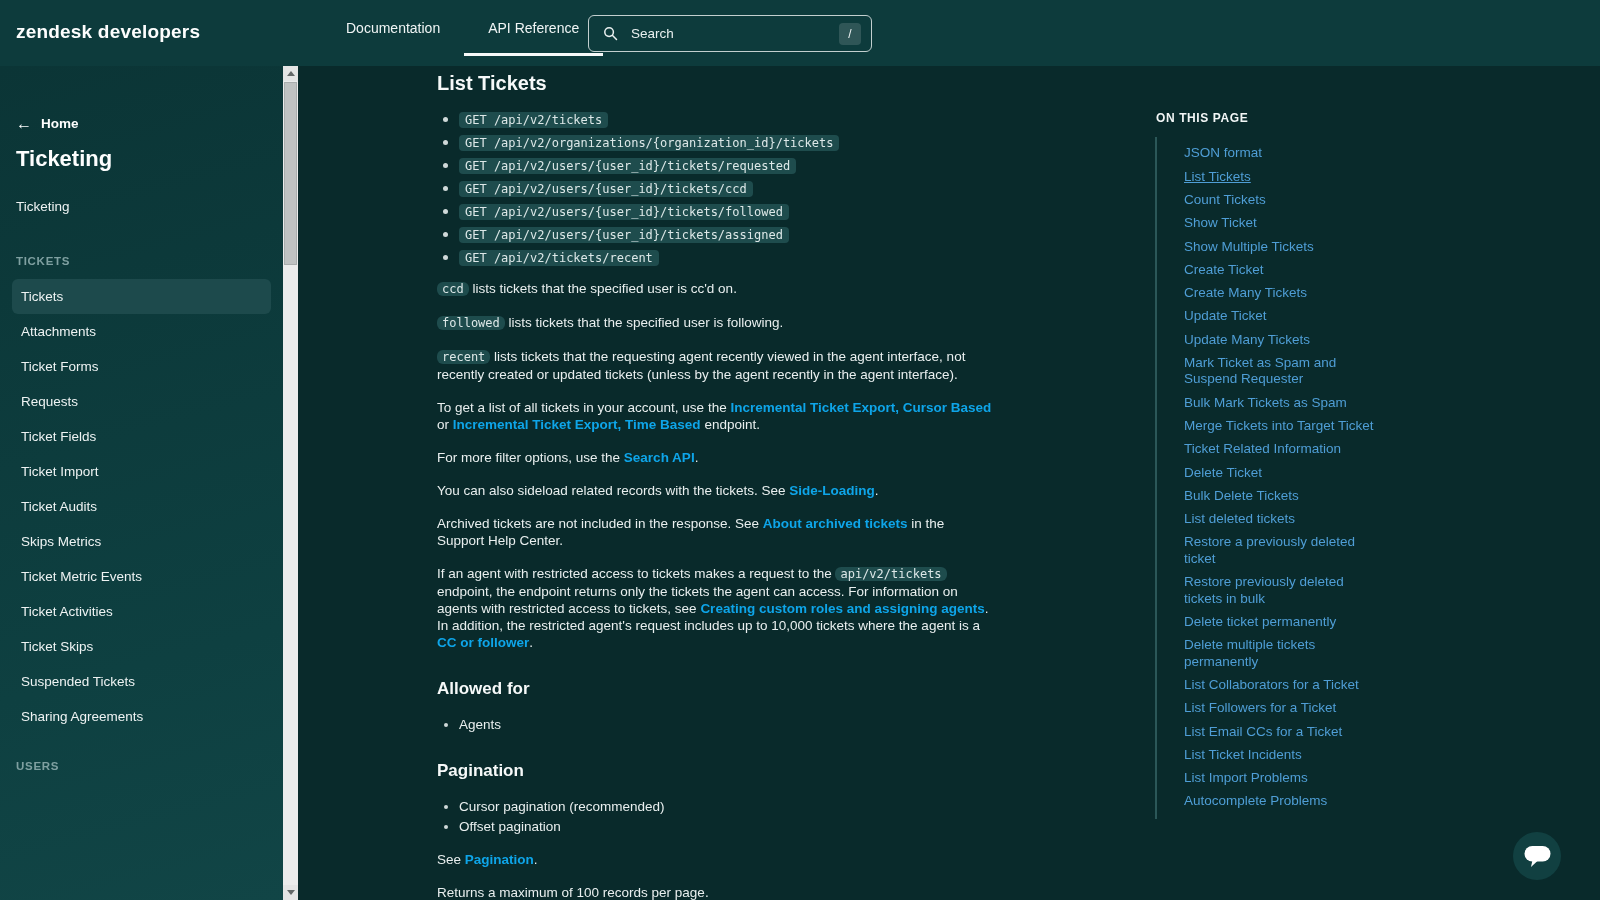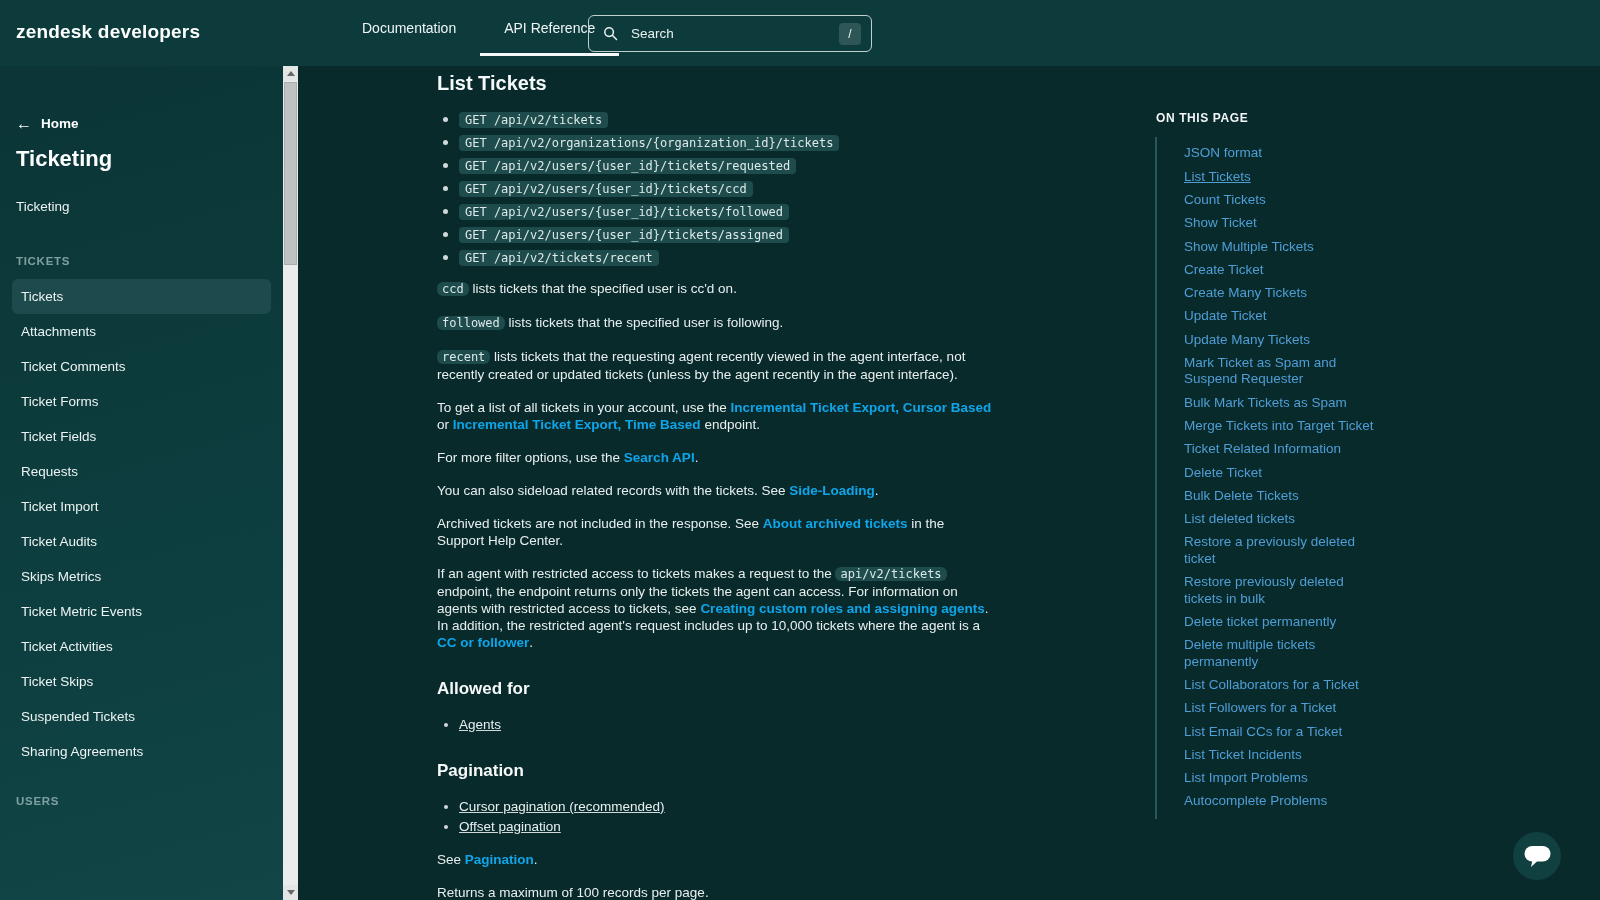"Documentation" .tabs { left: 338px -> 322px }
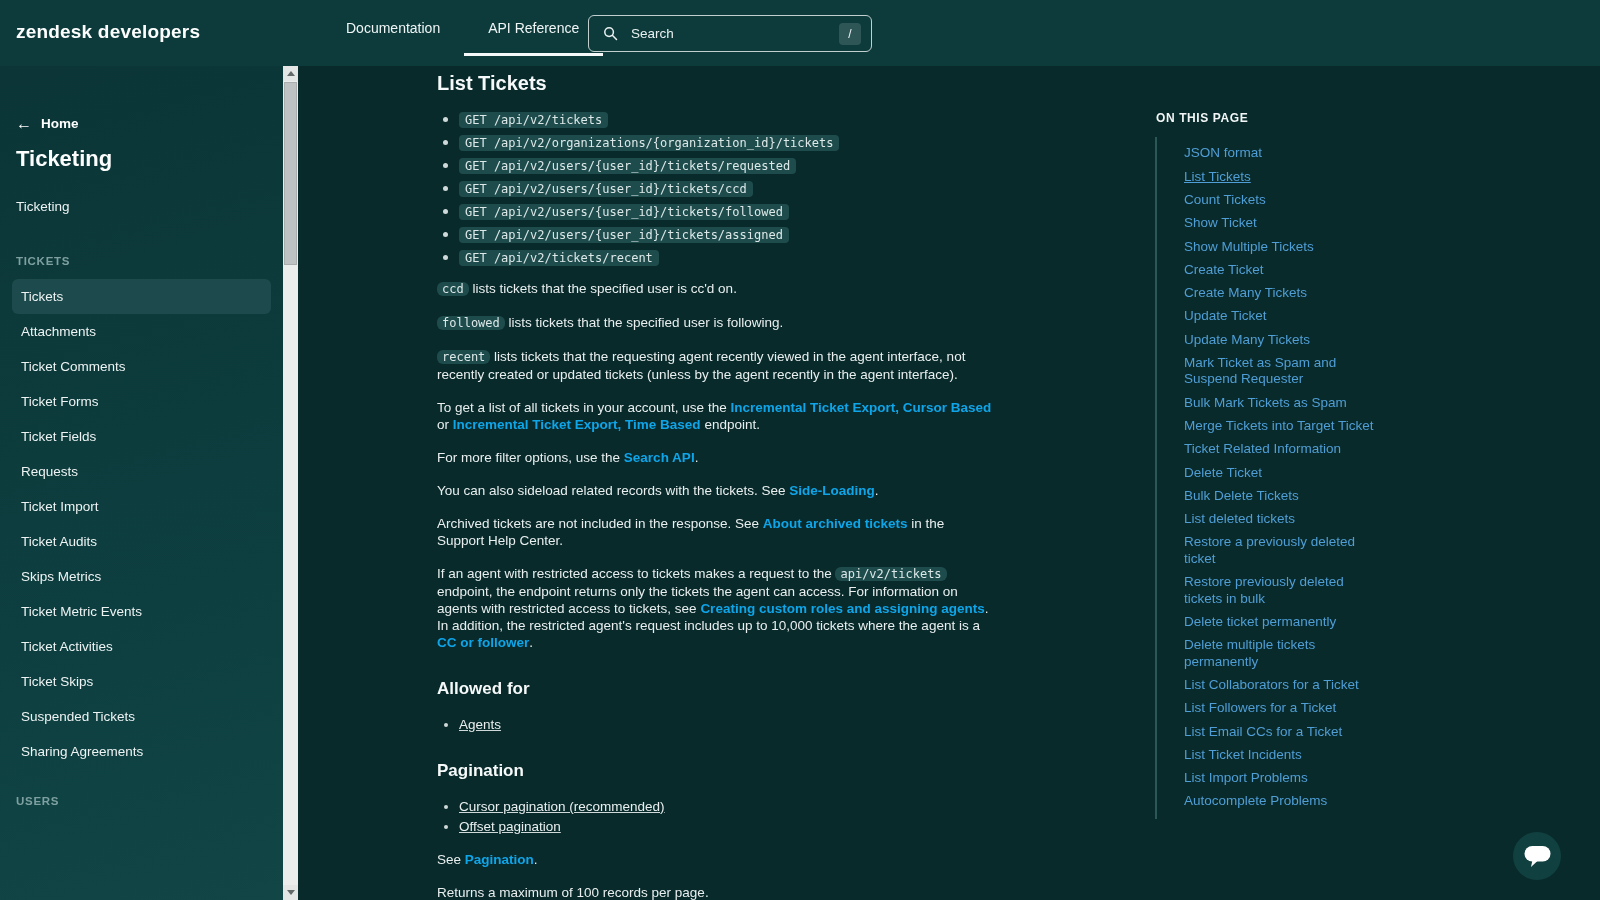"Ticket Comments" div.side-item { html: <div> <span>Ticket Comments</span> </div> -> none }
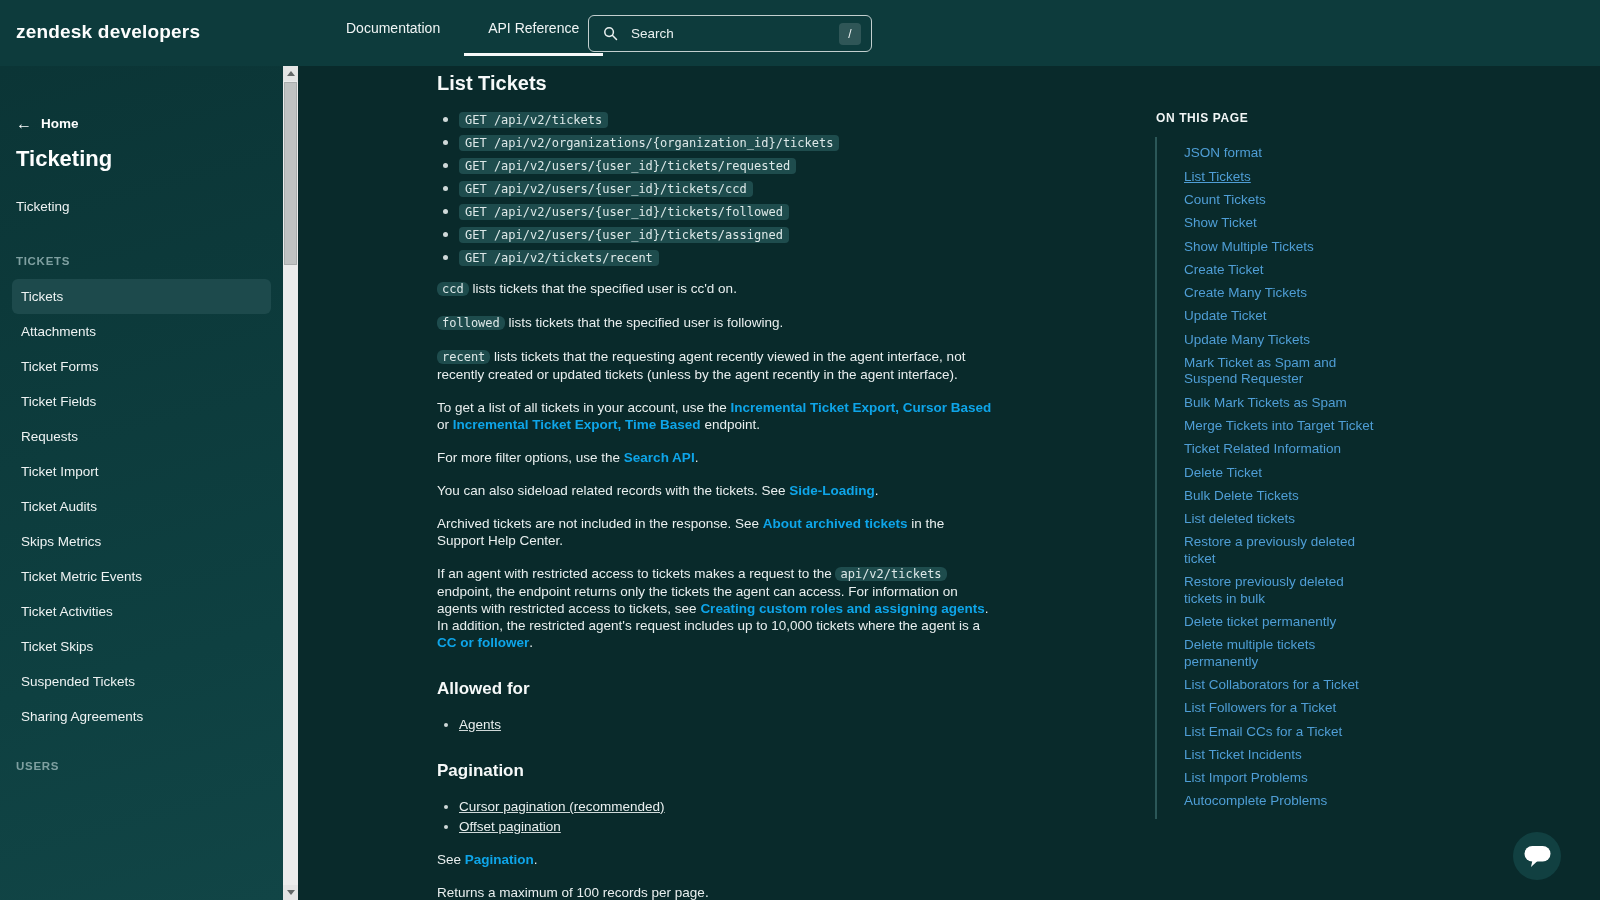"Ticket Fields" div.side-item { order: before "Requests" -> after "Requests" }
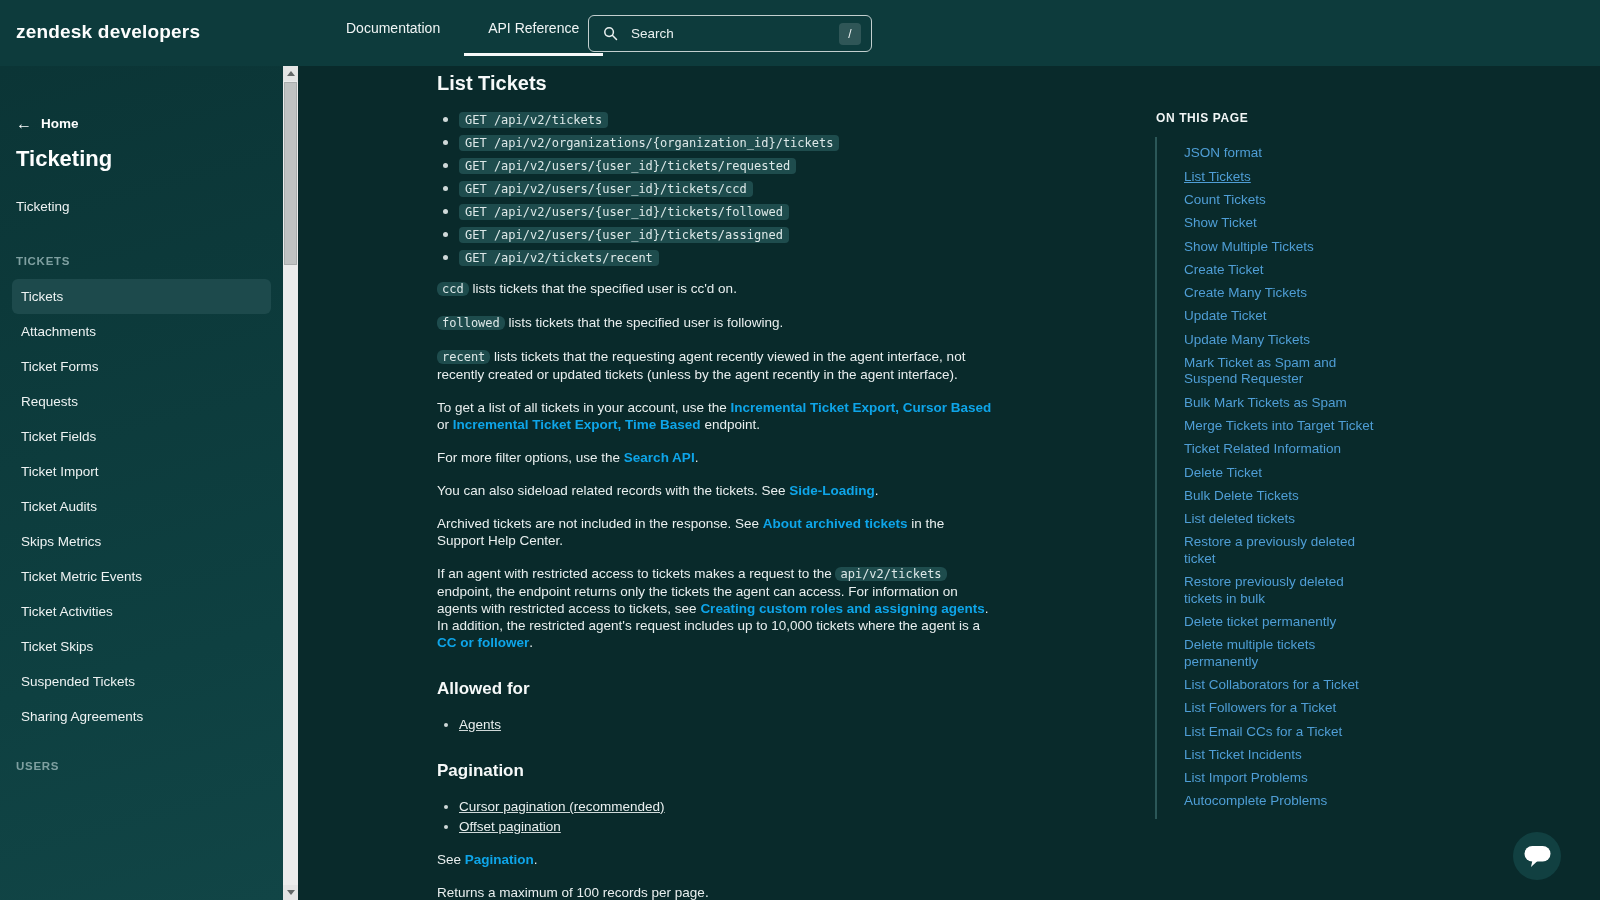"Agents" .plain-list { text-decoration: underline -> none }
